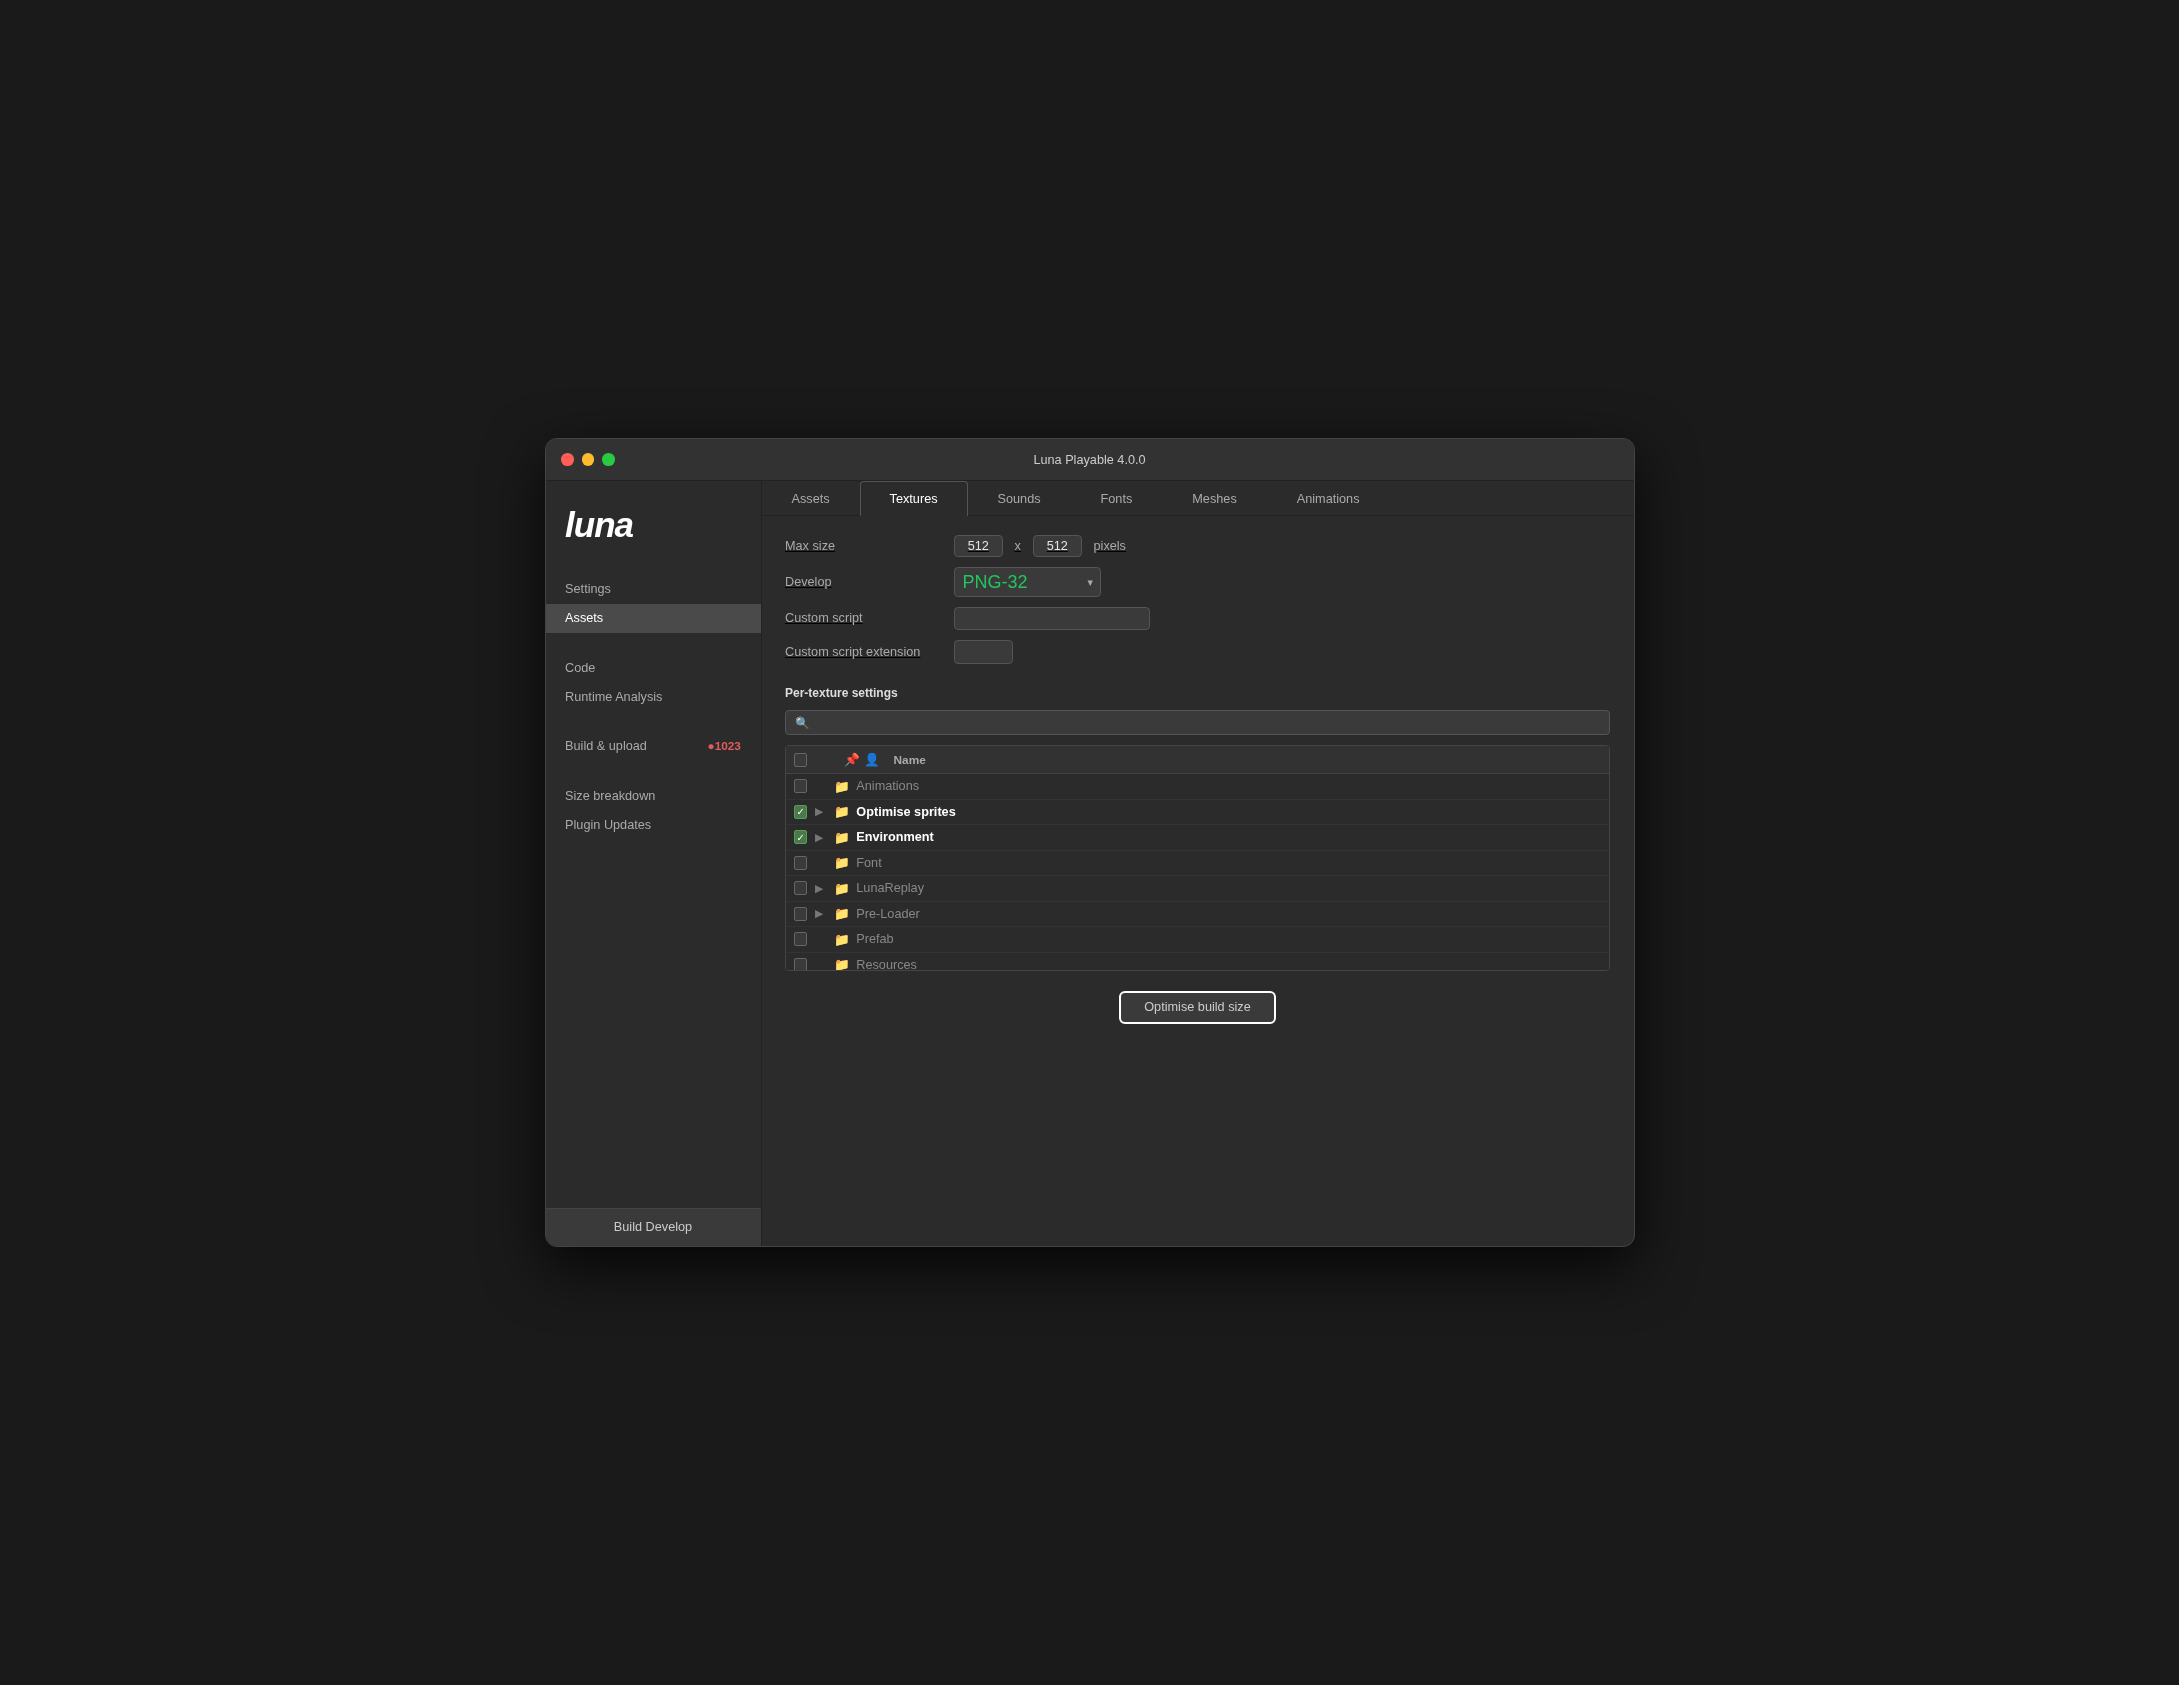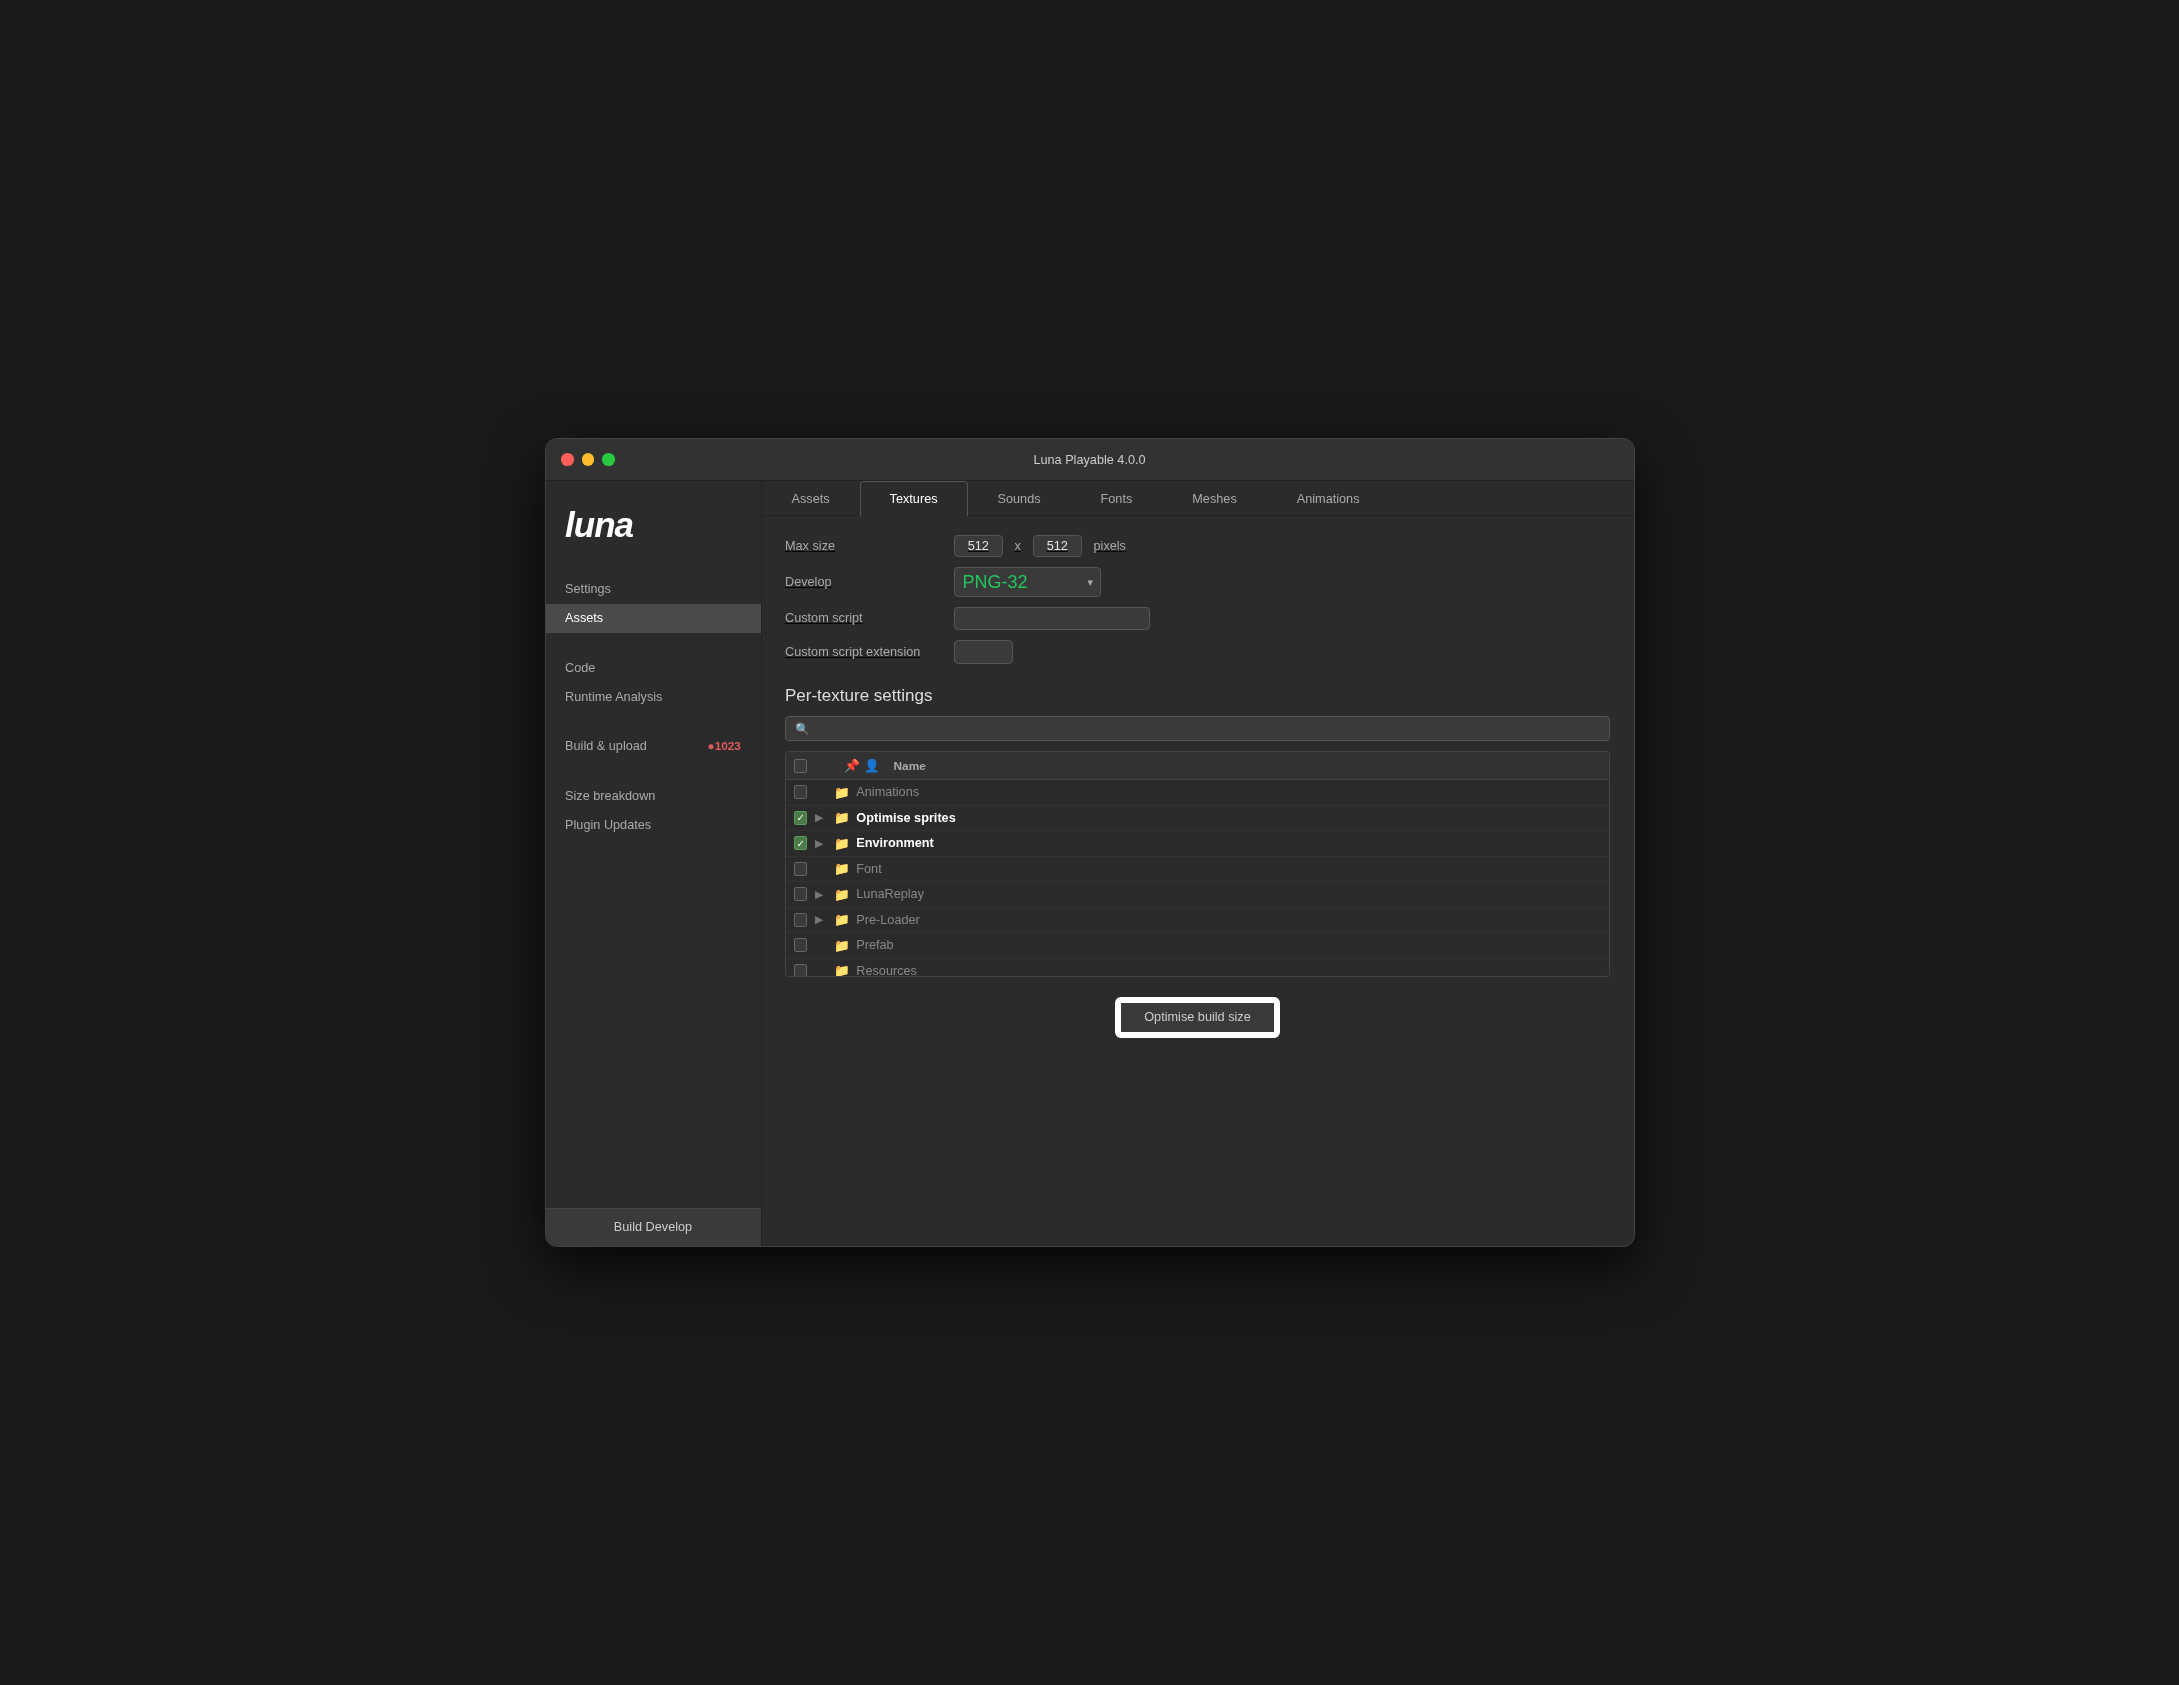"Per-texture settings" .per-texture-title { font-size: 17px -> 12px; font-weight: 400 -> 700 }
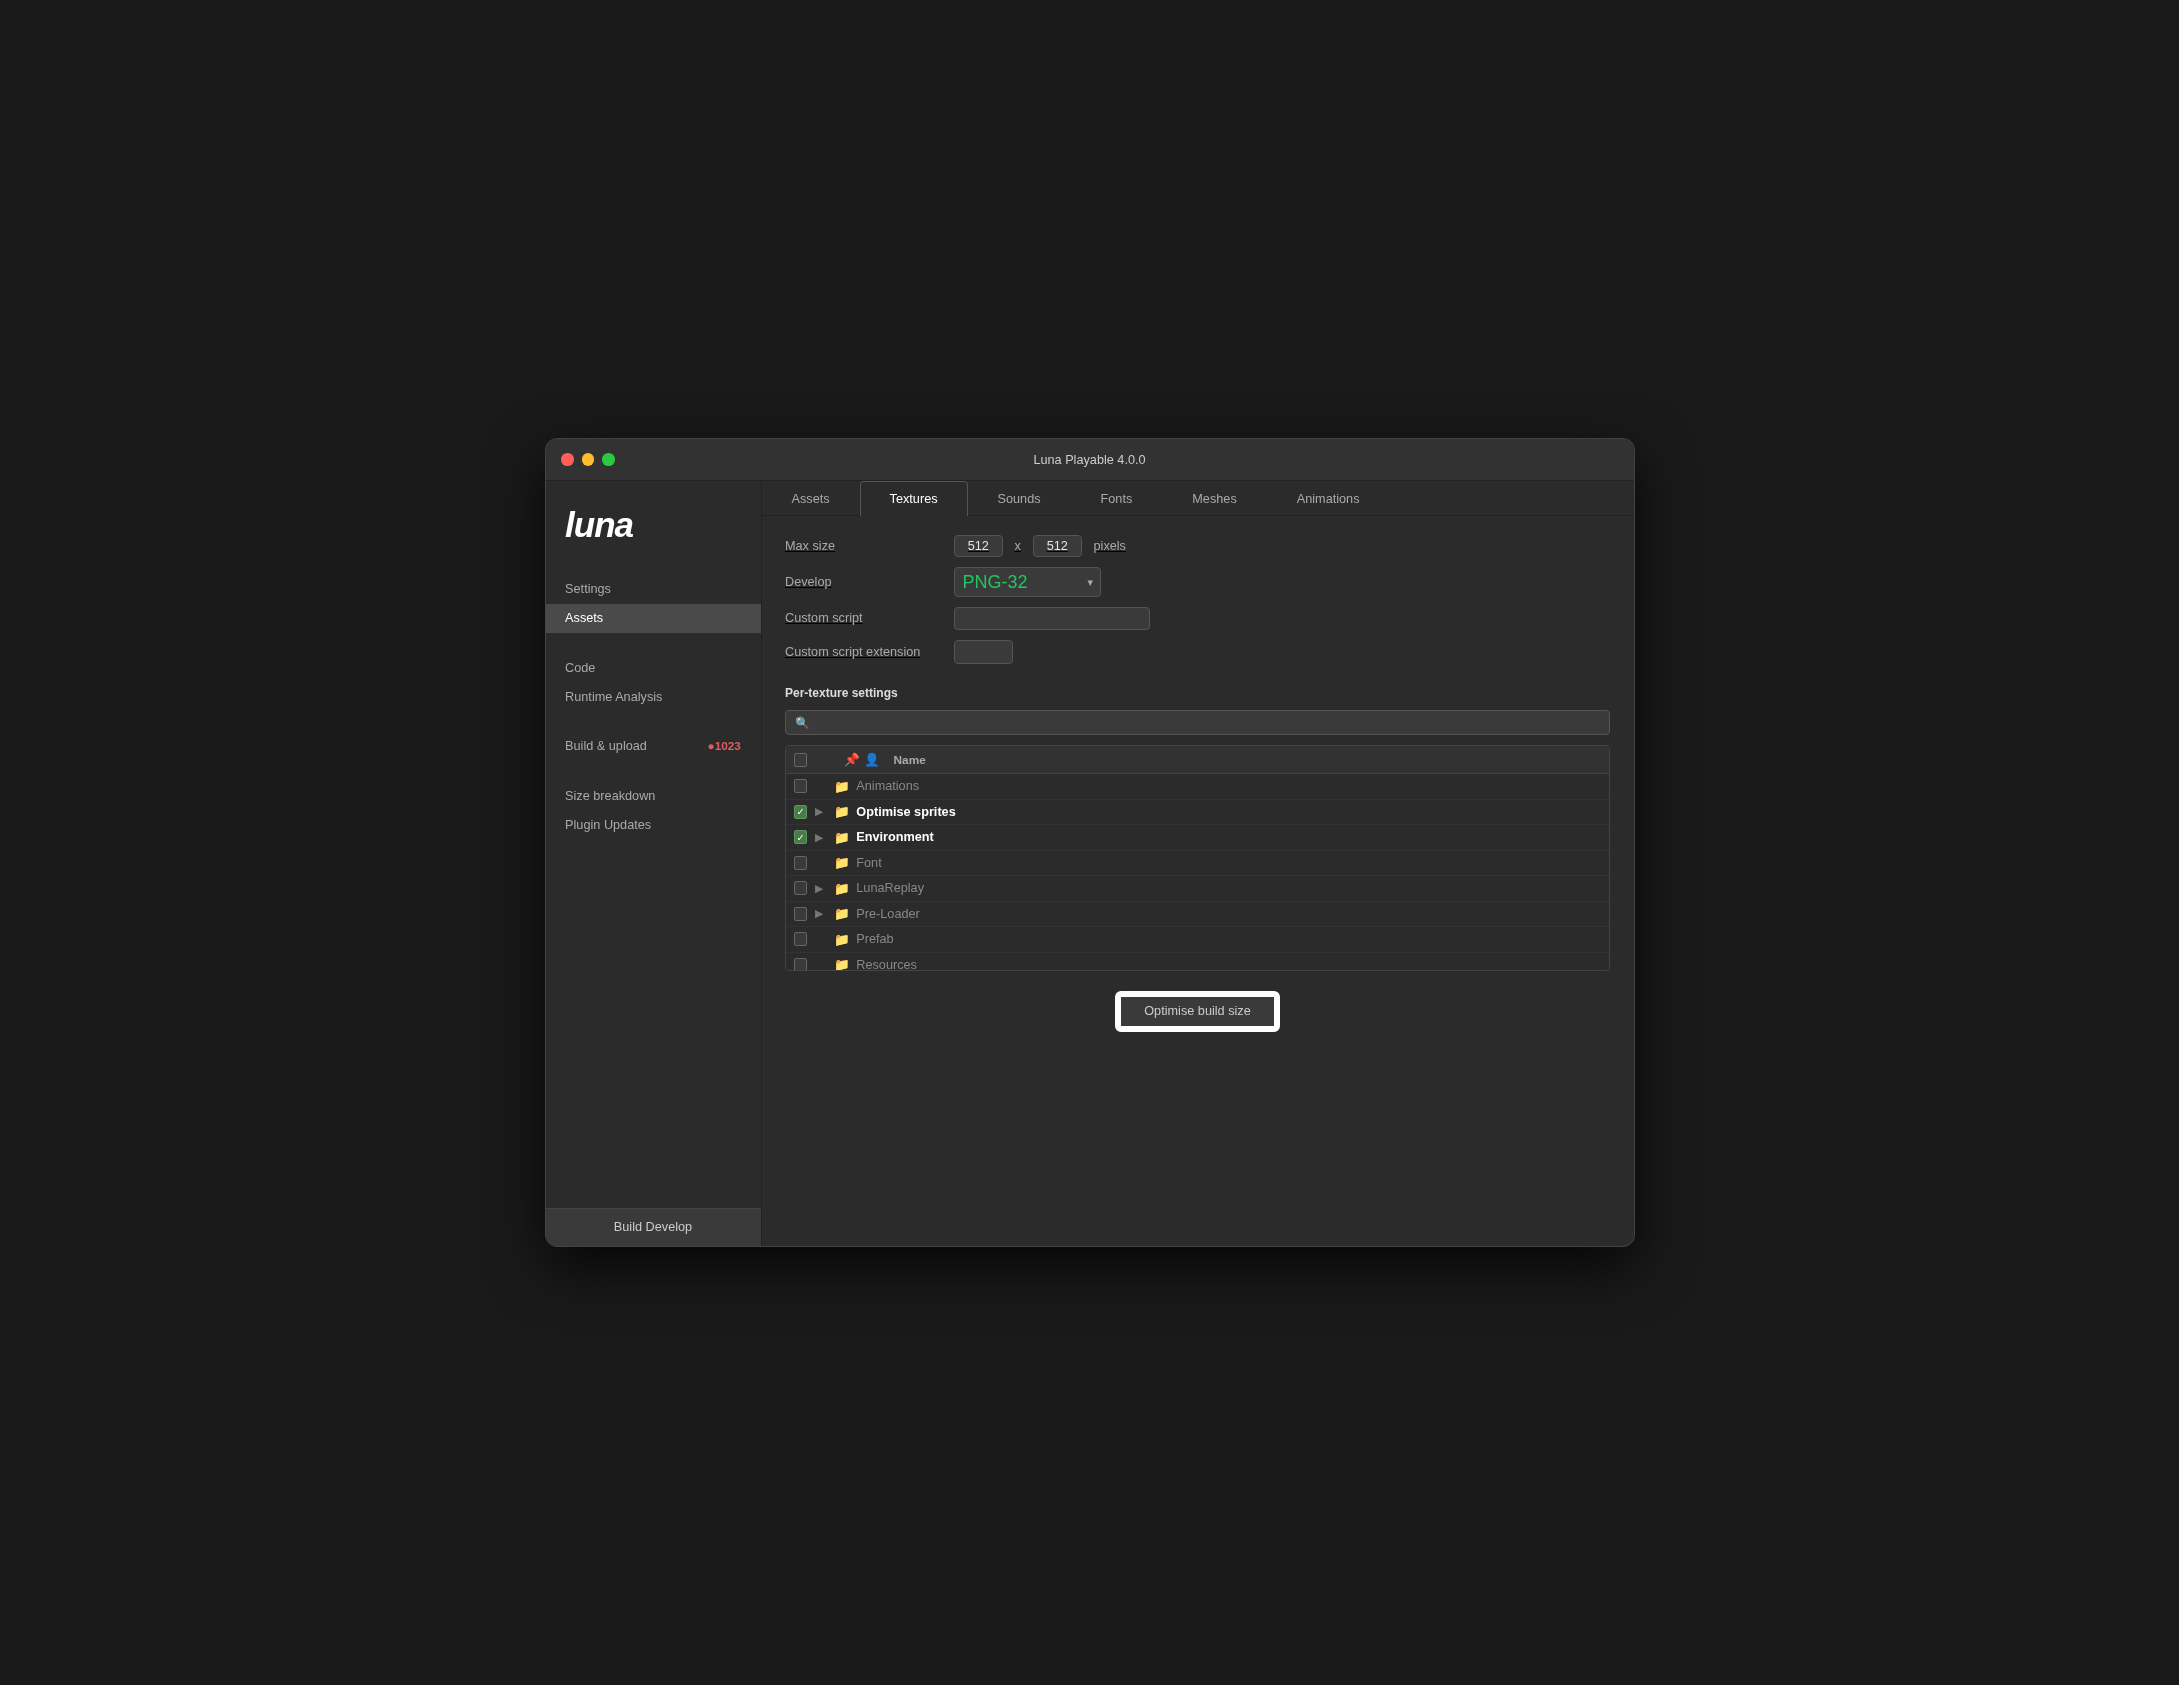"Optimise build size" .btn-optimise { border: 6px solid #ffffff -> 2px solid #ffffff }
